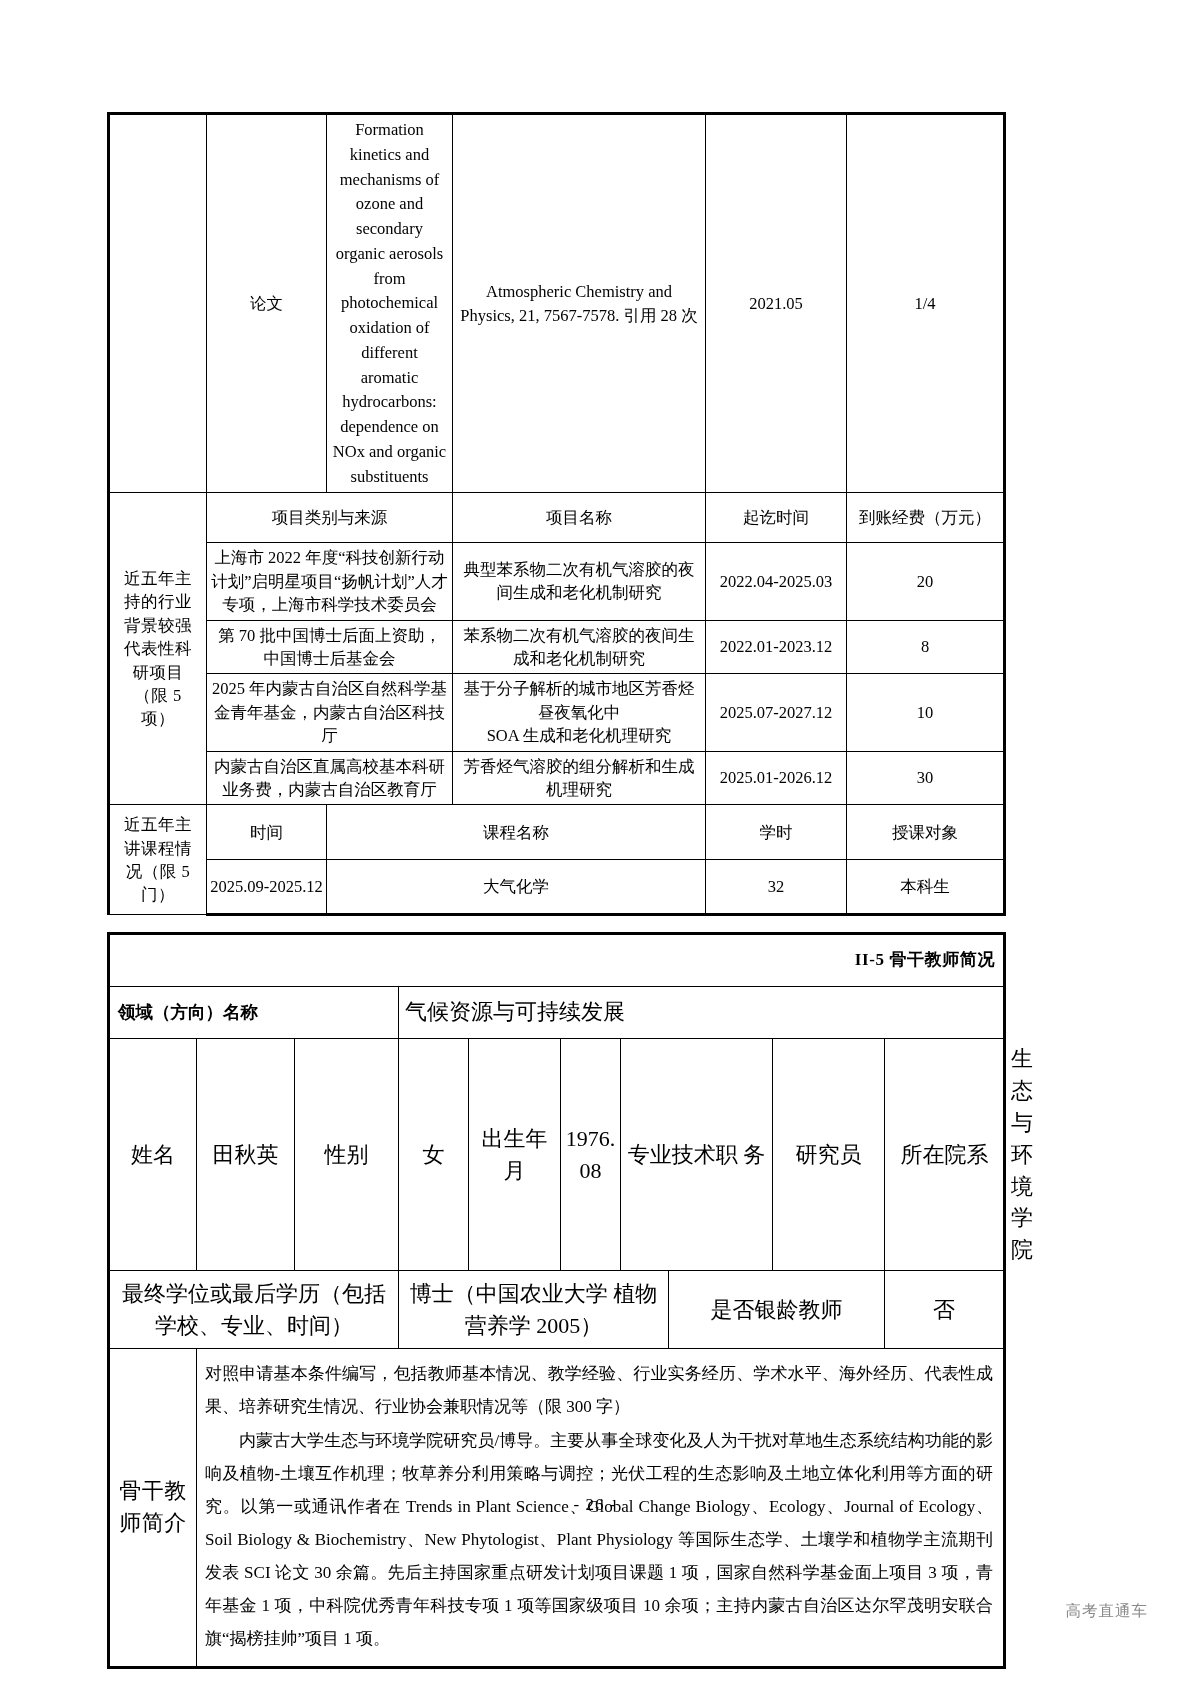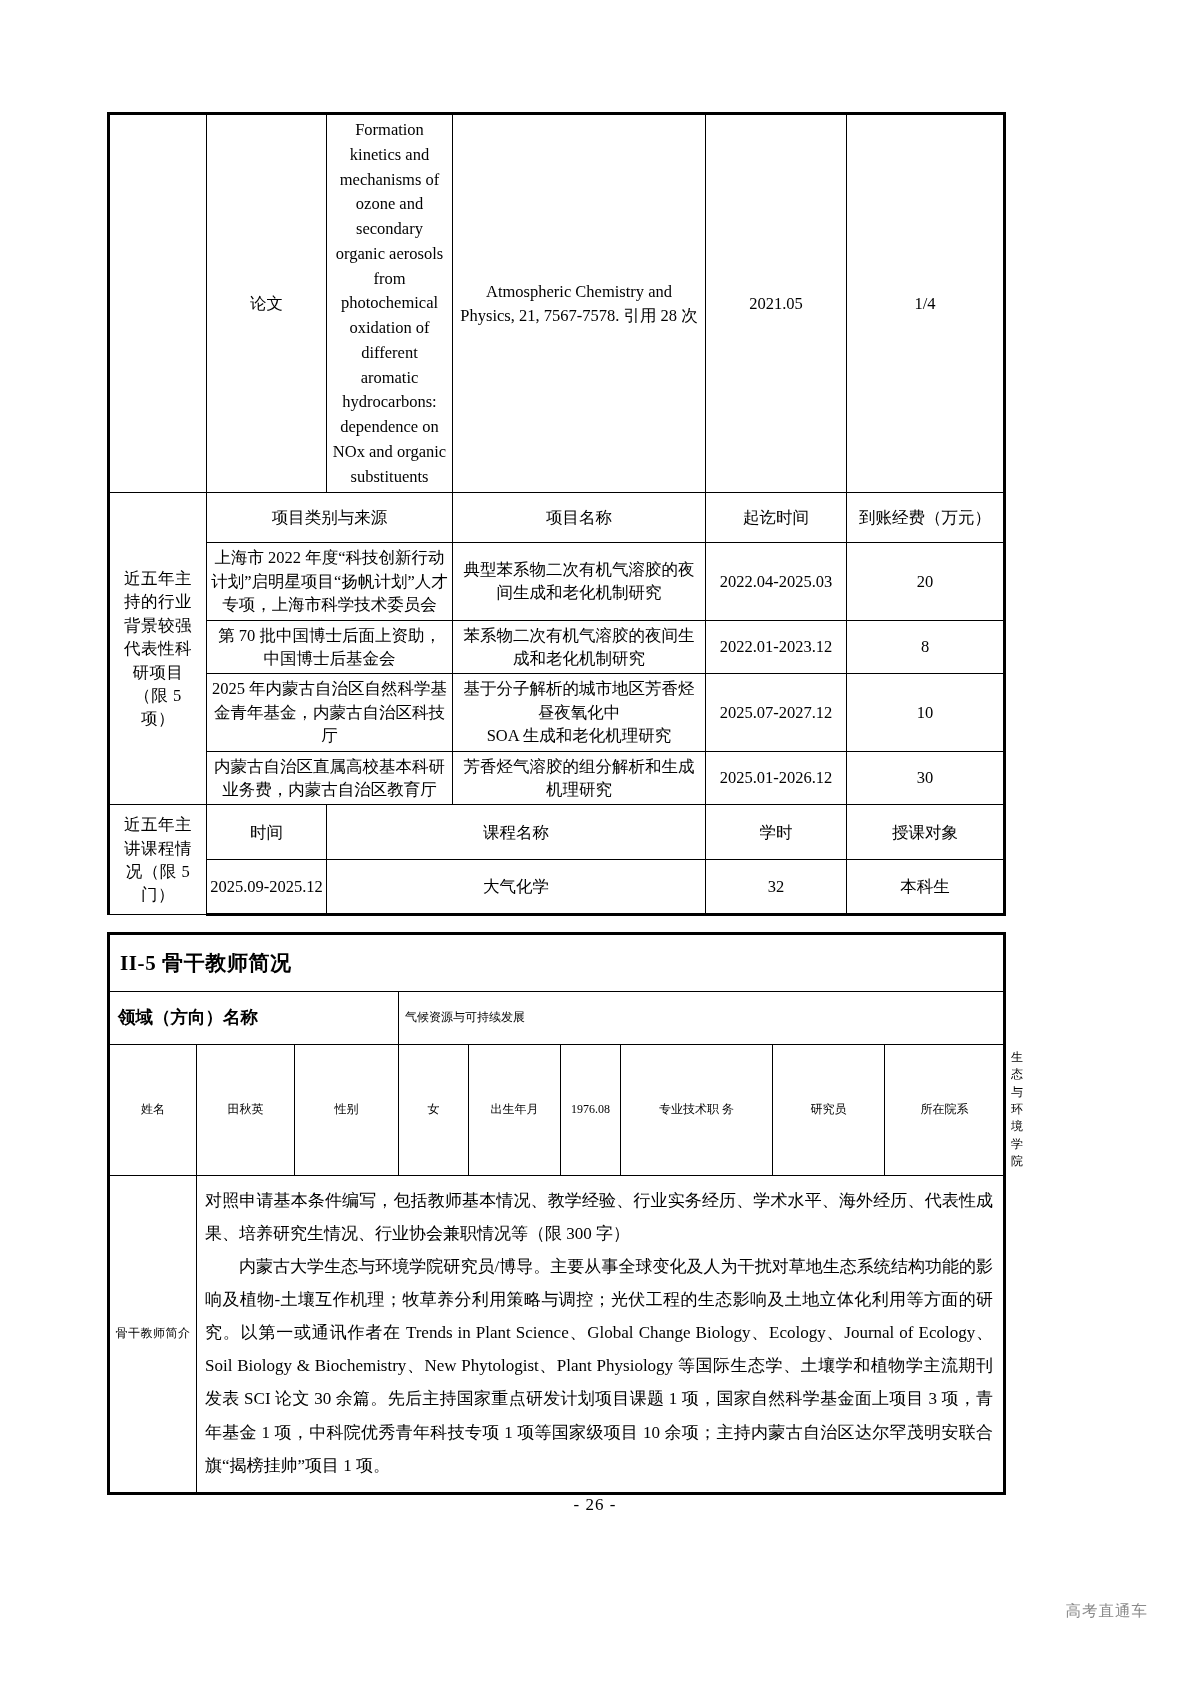"II-5 骨干教师简况" #table-teacher td.sect-title { font-size: 21px -> 17px; text-align: left -> right }
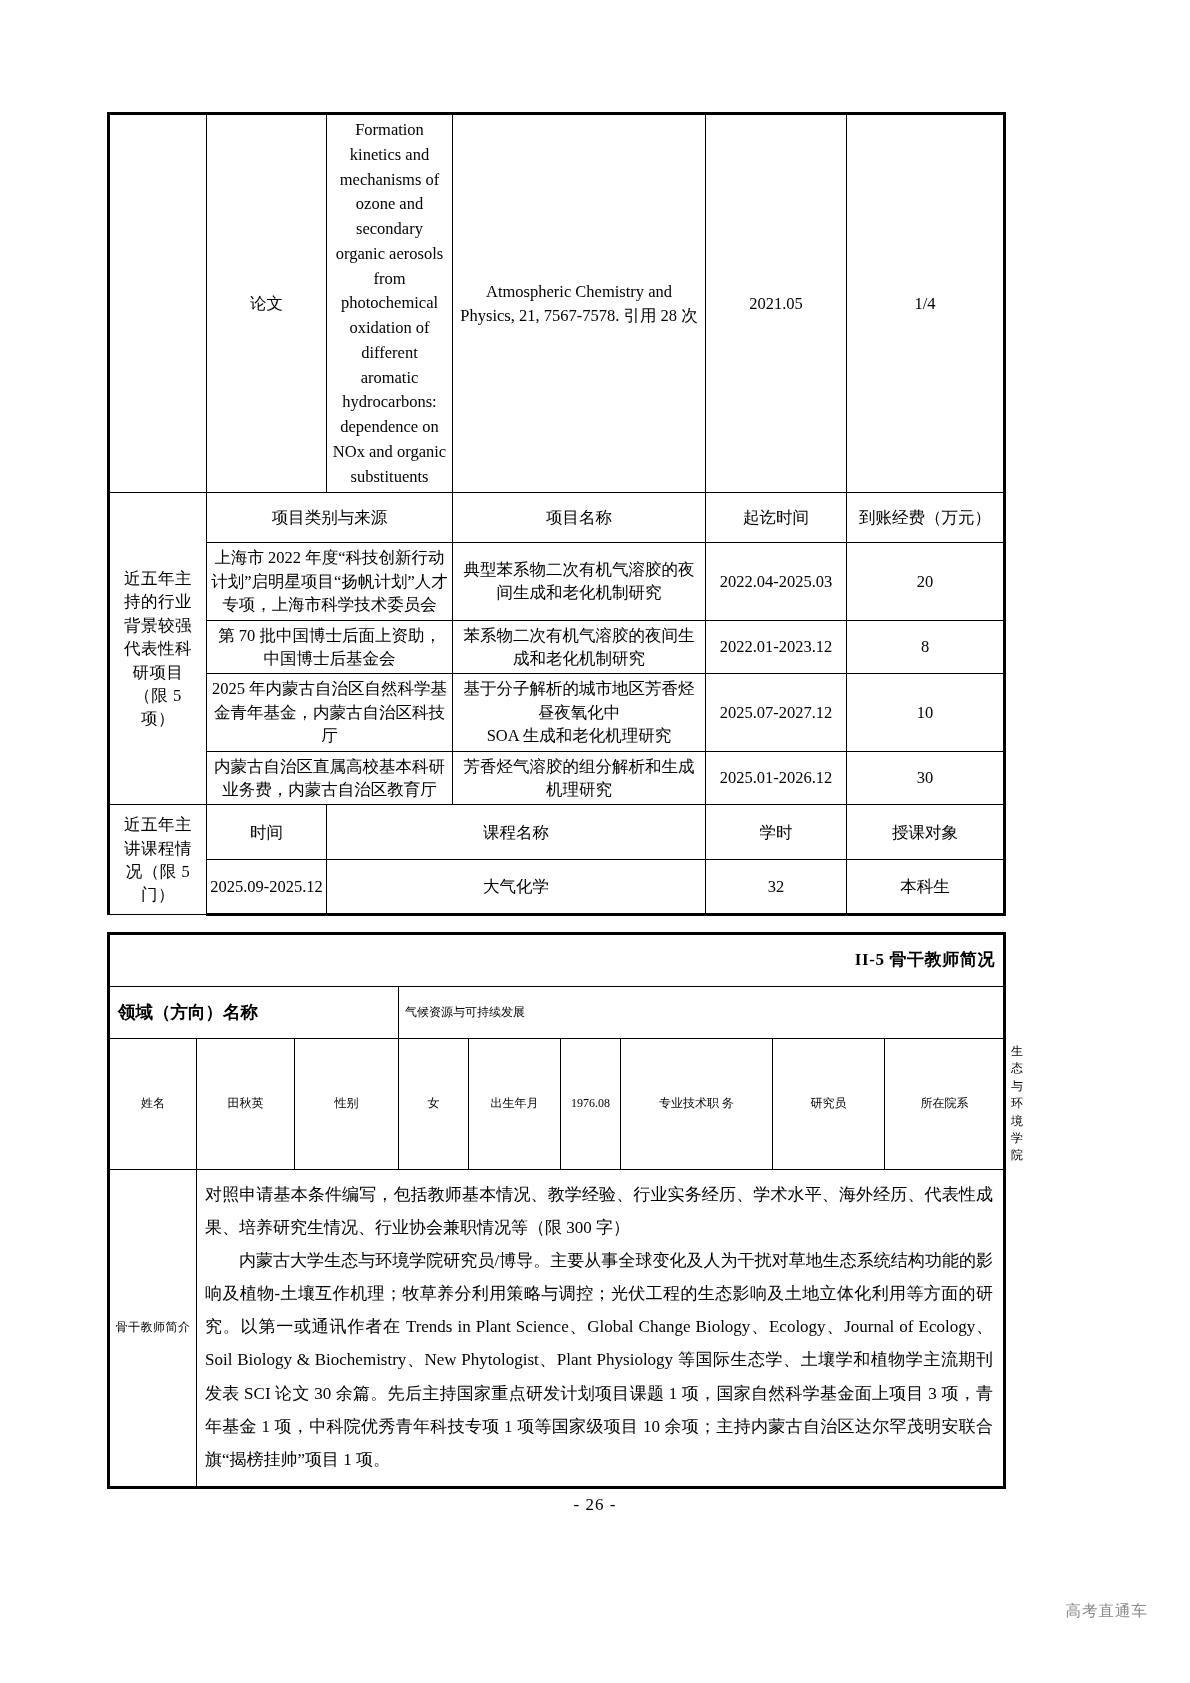"气候资源与可持续发展" #table-teacher td { font-size: 12px -> 22px }
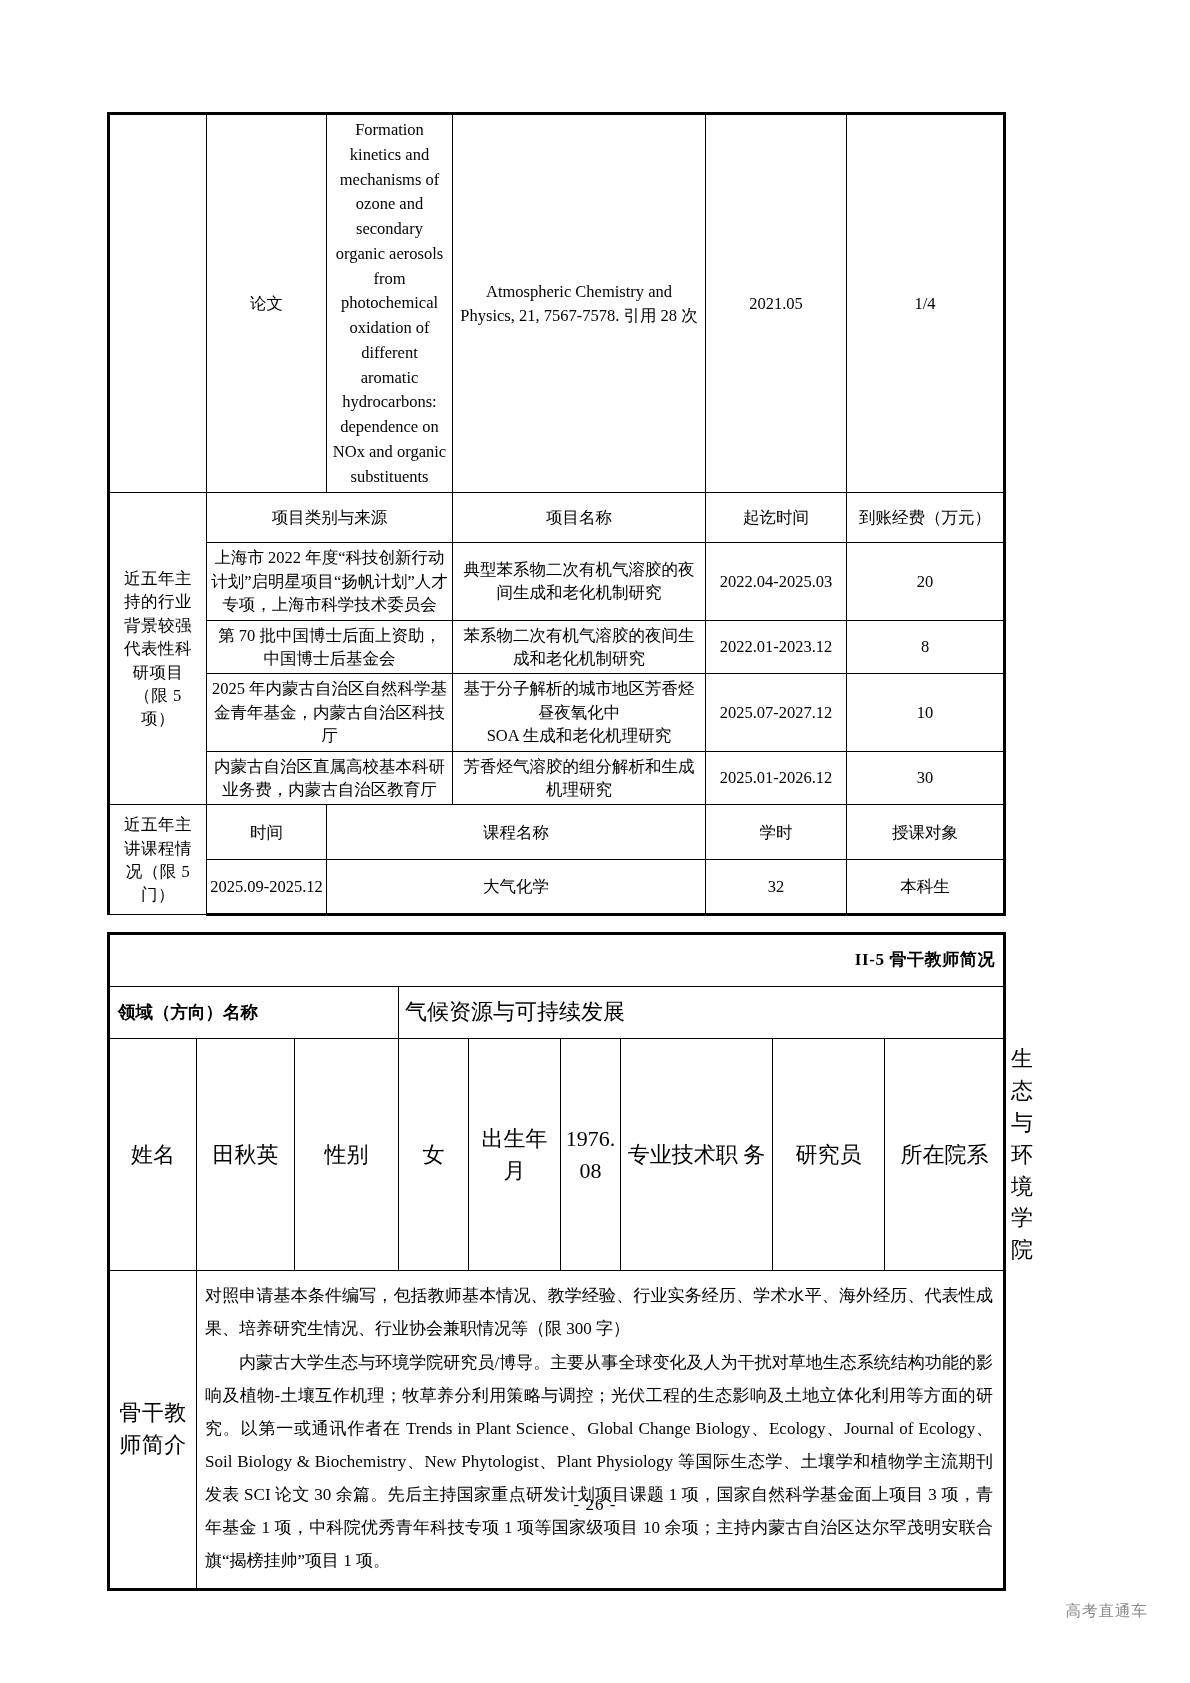"最终学位或最后学历（包括学校、专业、时间）" tr { html: none -> <tr> <td>最终学位或最后学历（包括学校、专业、时间）</td> <td>博士（中国农业大学 植物营养学 2005）</td> <td>是否银龄教师</td> <td>否</td> </tr> }
